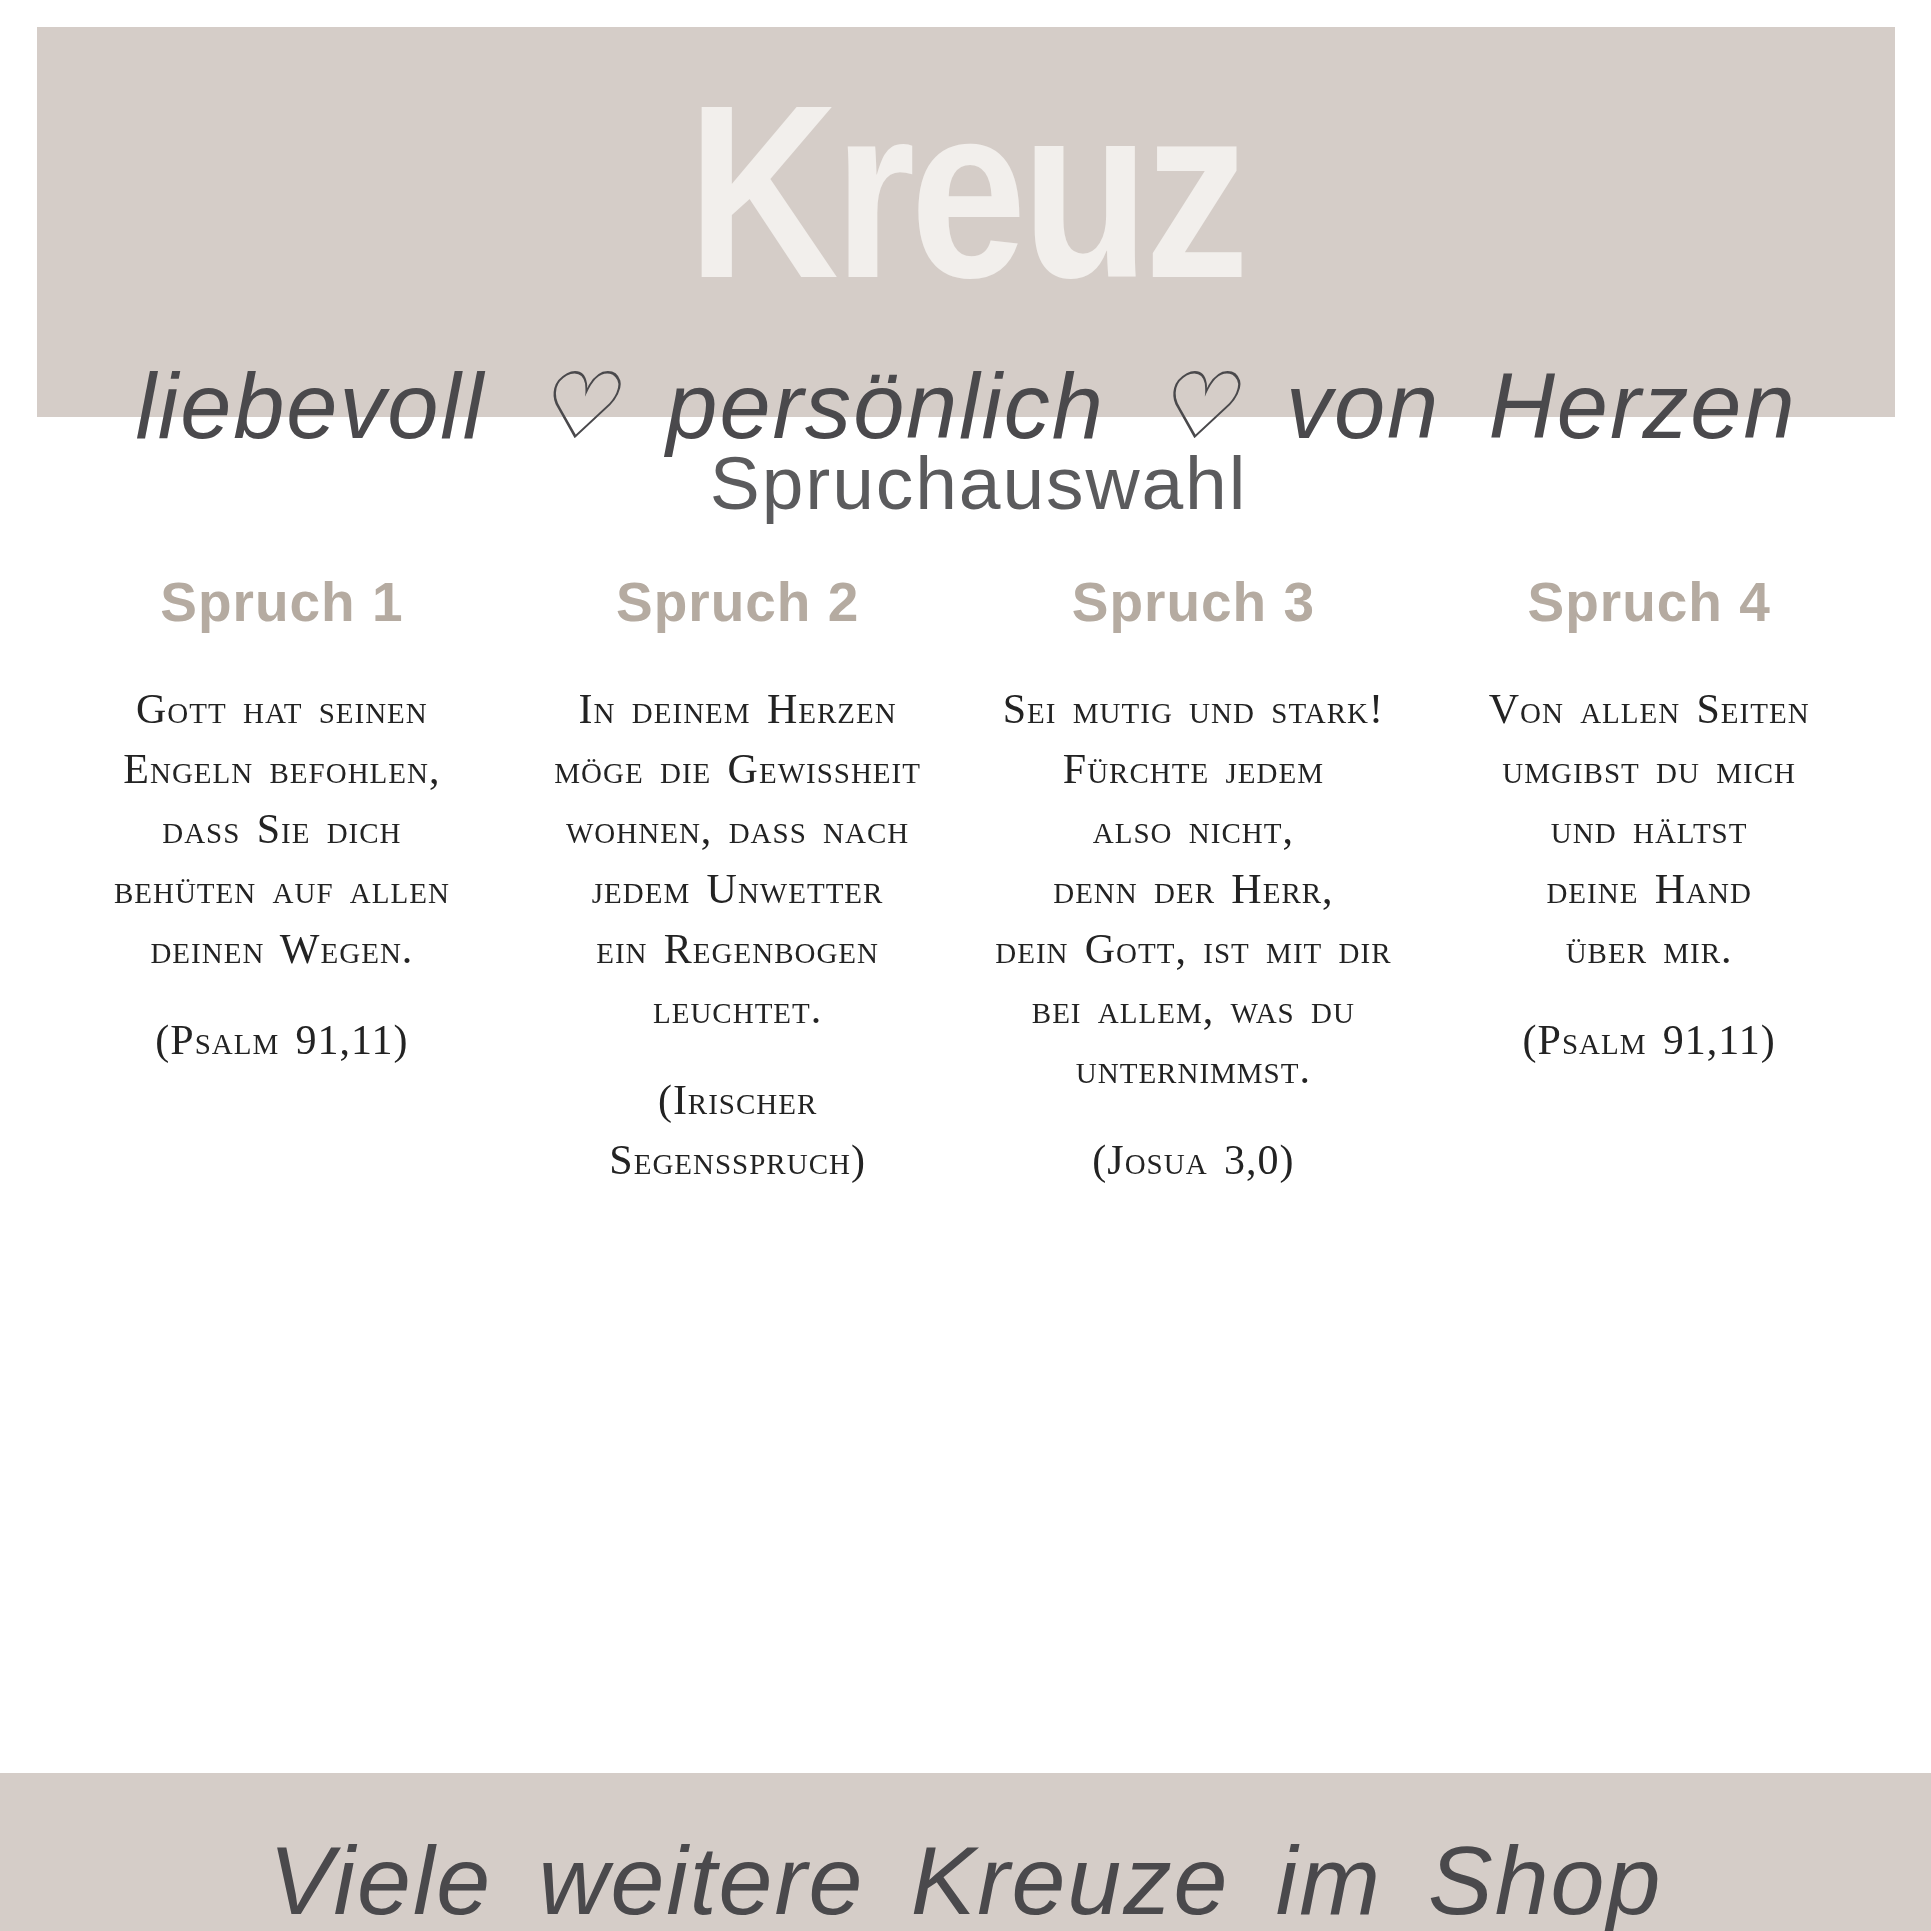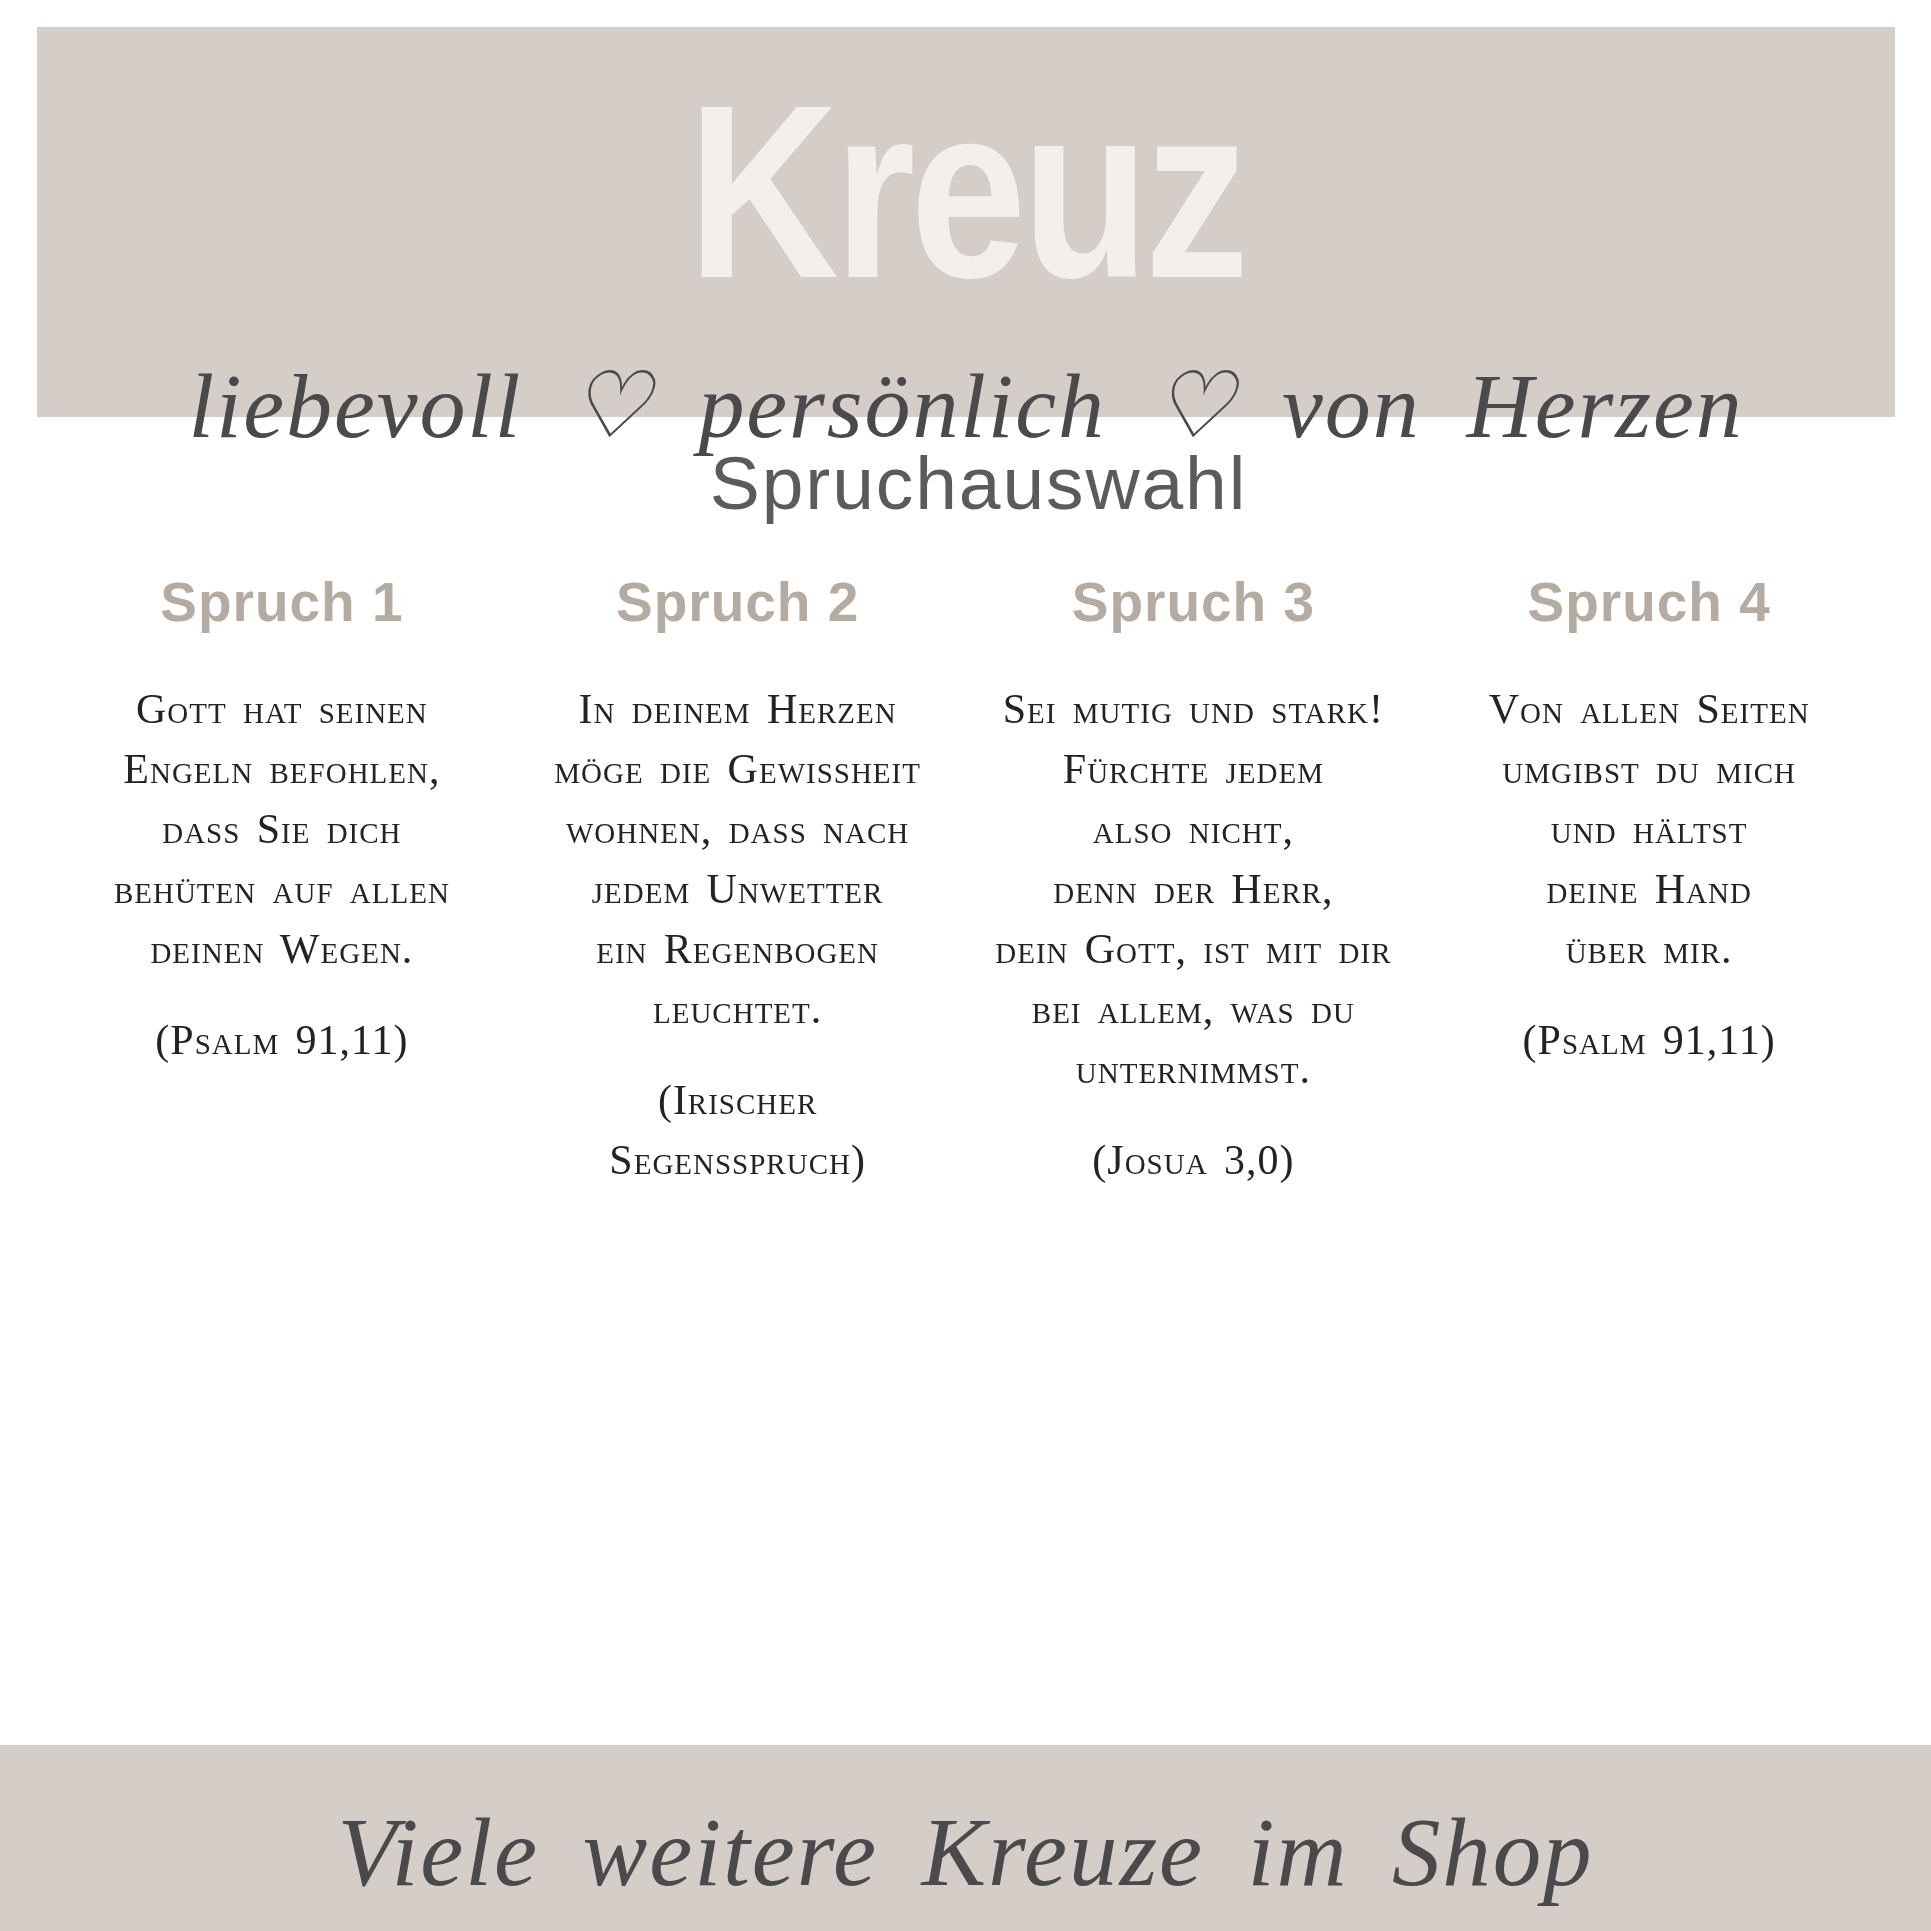"liebevoll ♡ persönlich ♡ von" .script { font-family: Liberation Serif, serif -> Liberation Sans, sans-serif }
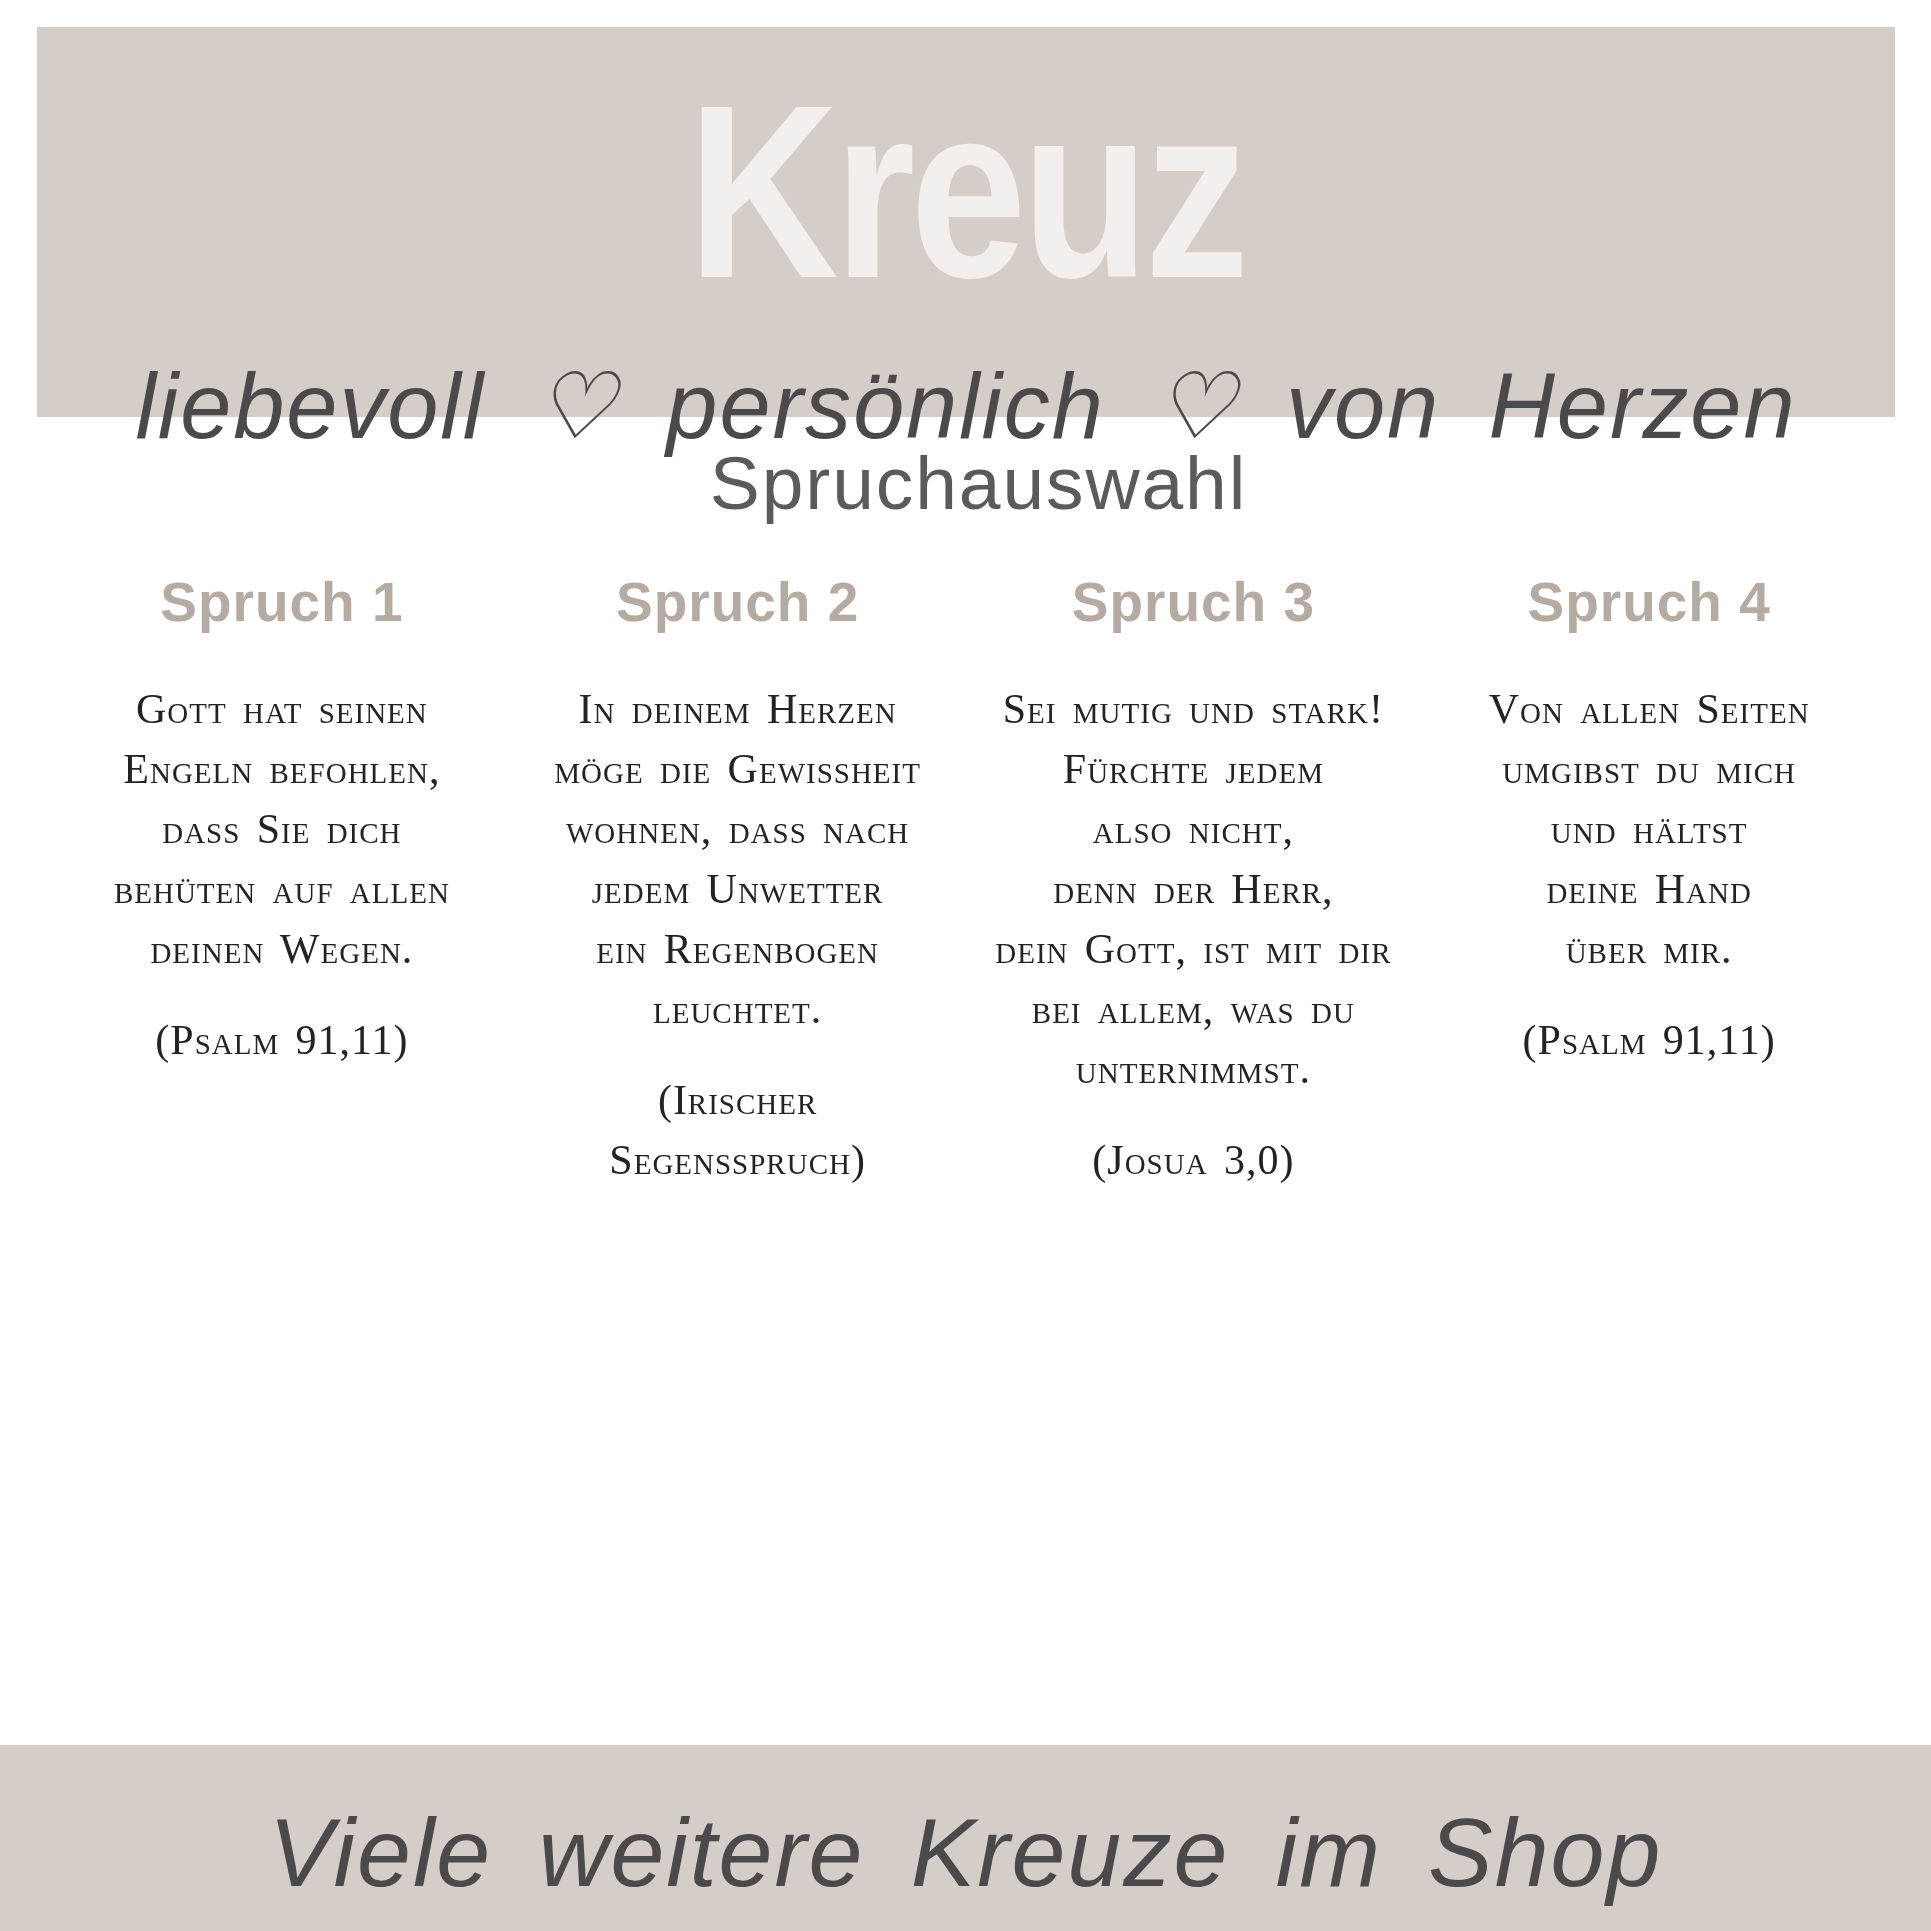"Viele weitere Kreuze im Shop" .footer-banner { height: 186px -> 158px }
